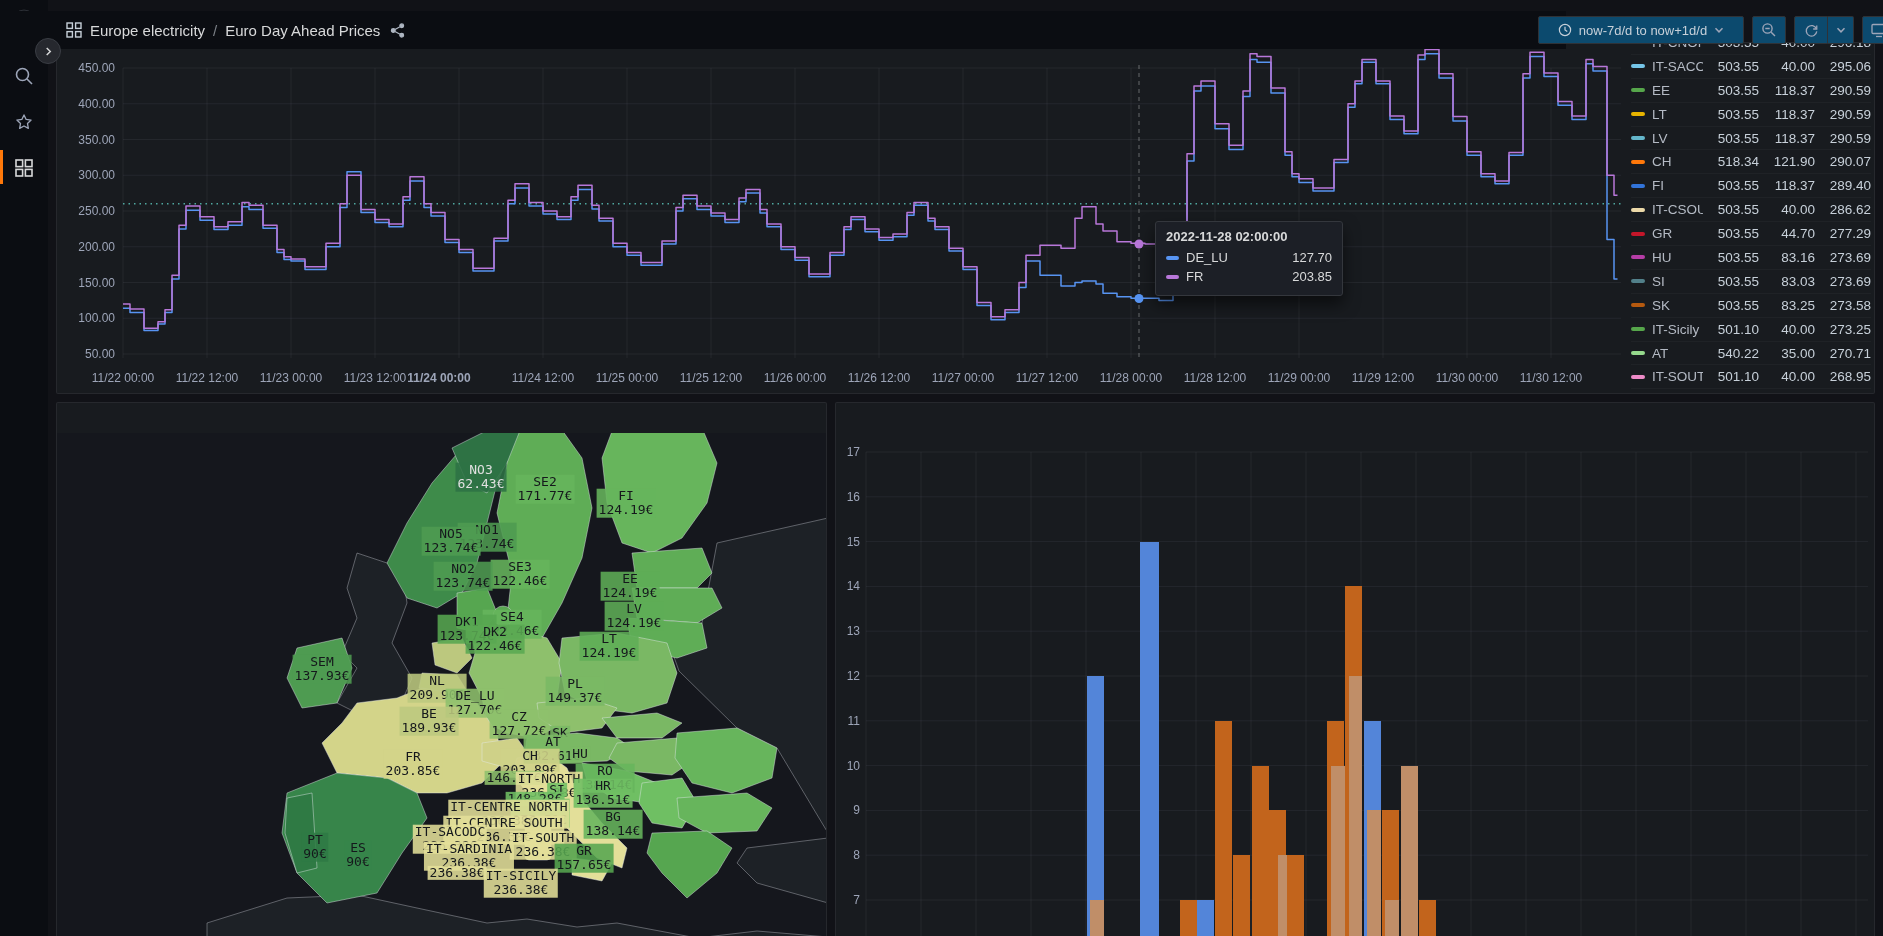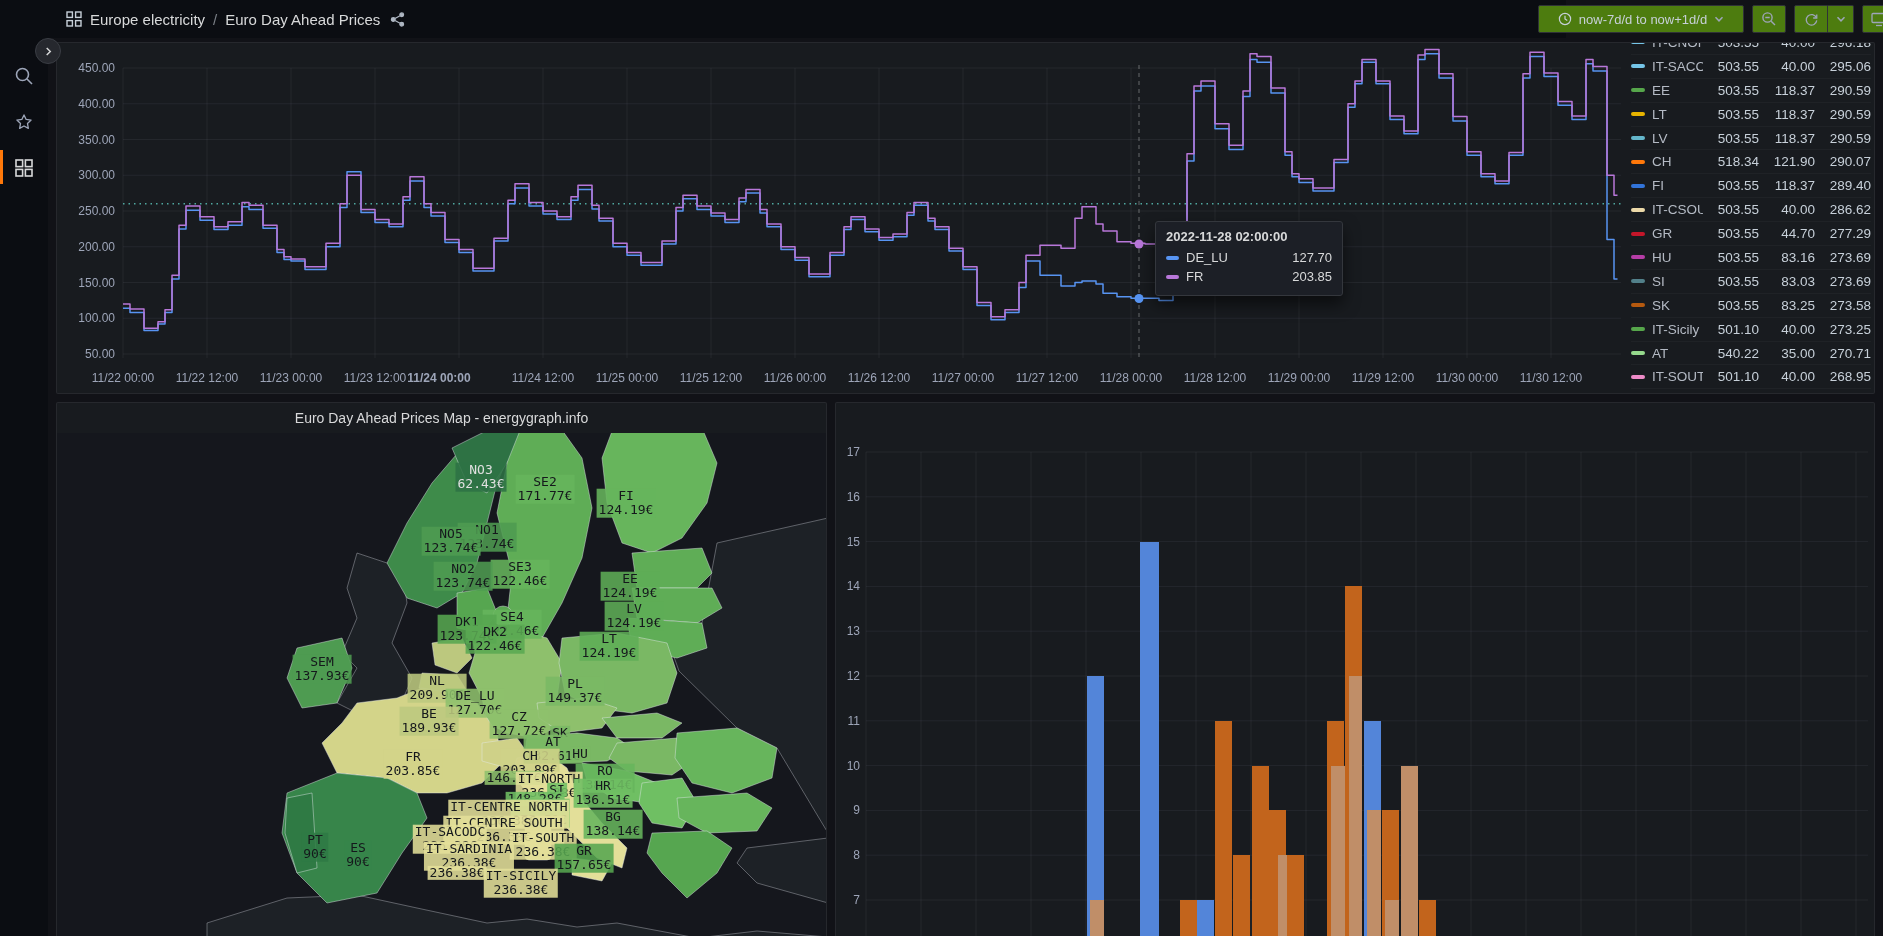"Europe electricity" .hdr { top: 0 -> 11px }
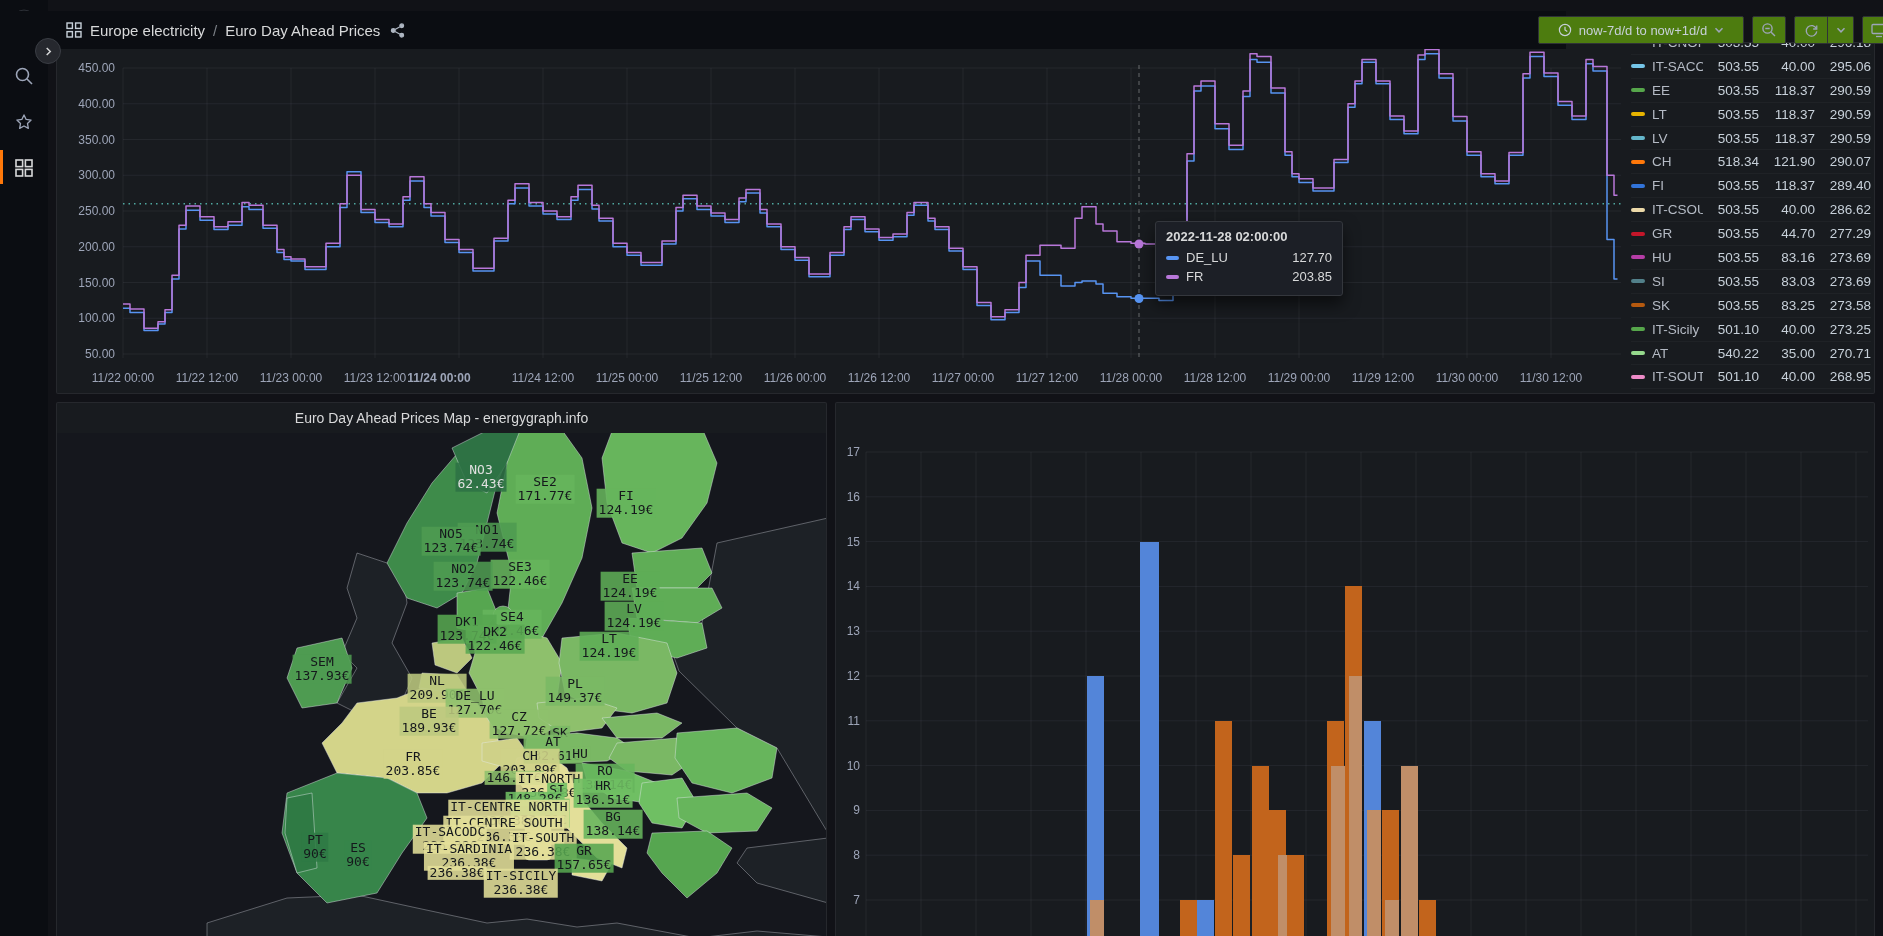"now-7d/d to now+1d/d" .hbtn { background: #4d7c0f -> #0c4a6e }
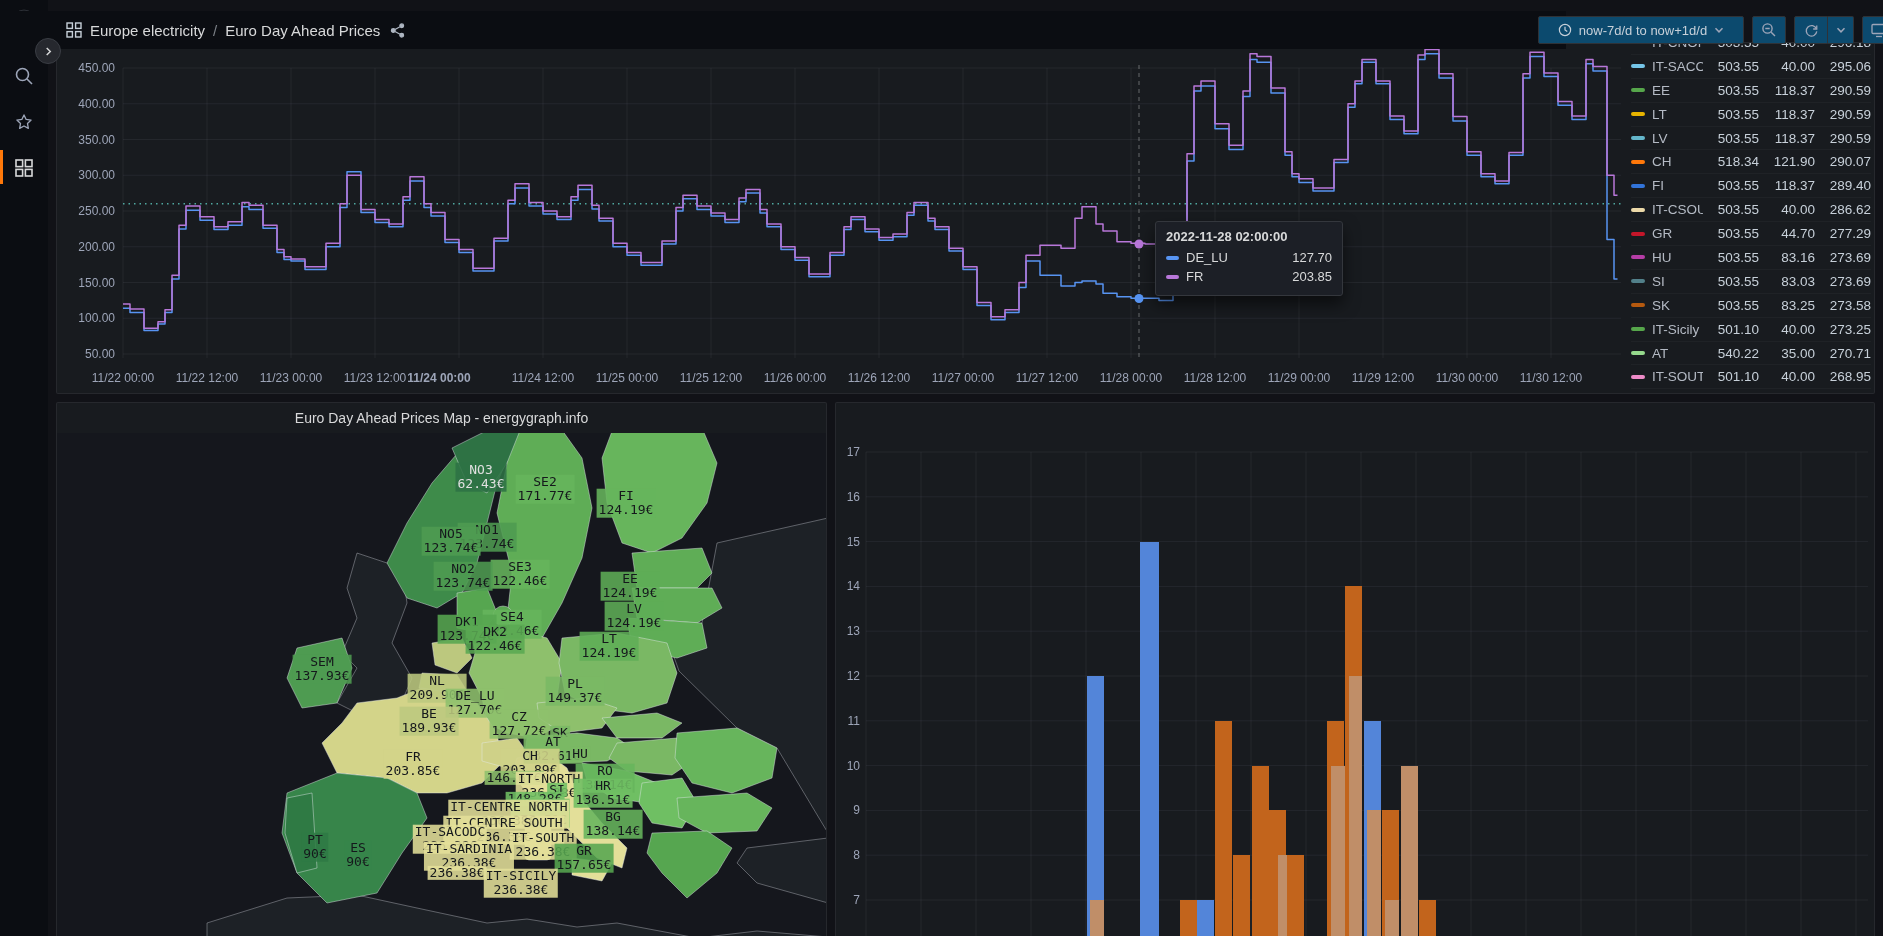"Euro Day Ahead Prices Map" div.ptitle { html: <div>Euro Day Ahead Prices Map - energygraph.info</div> -> none }
